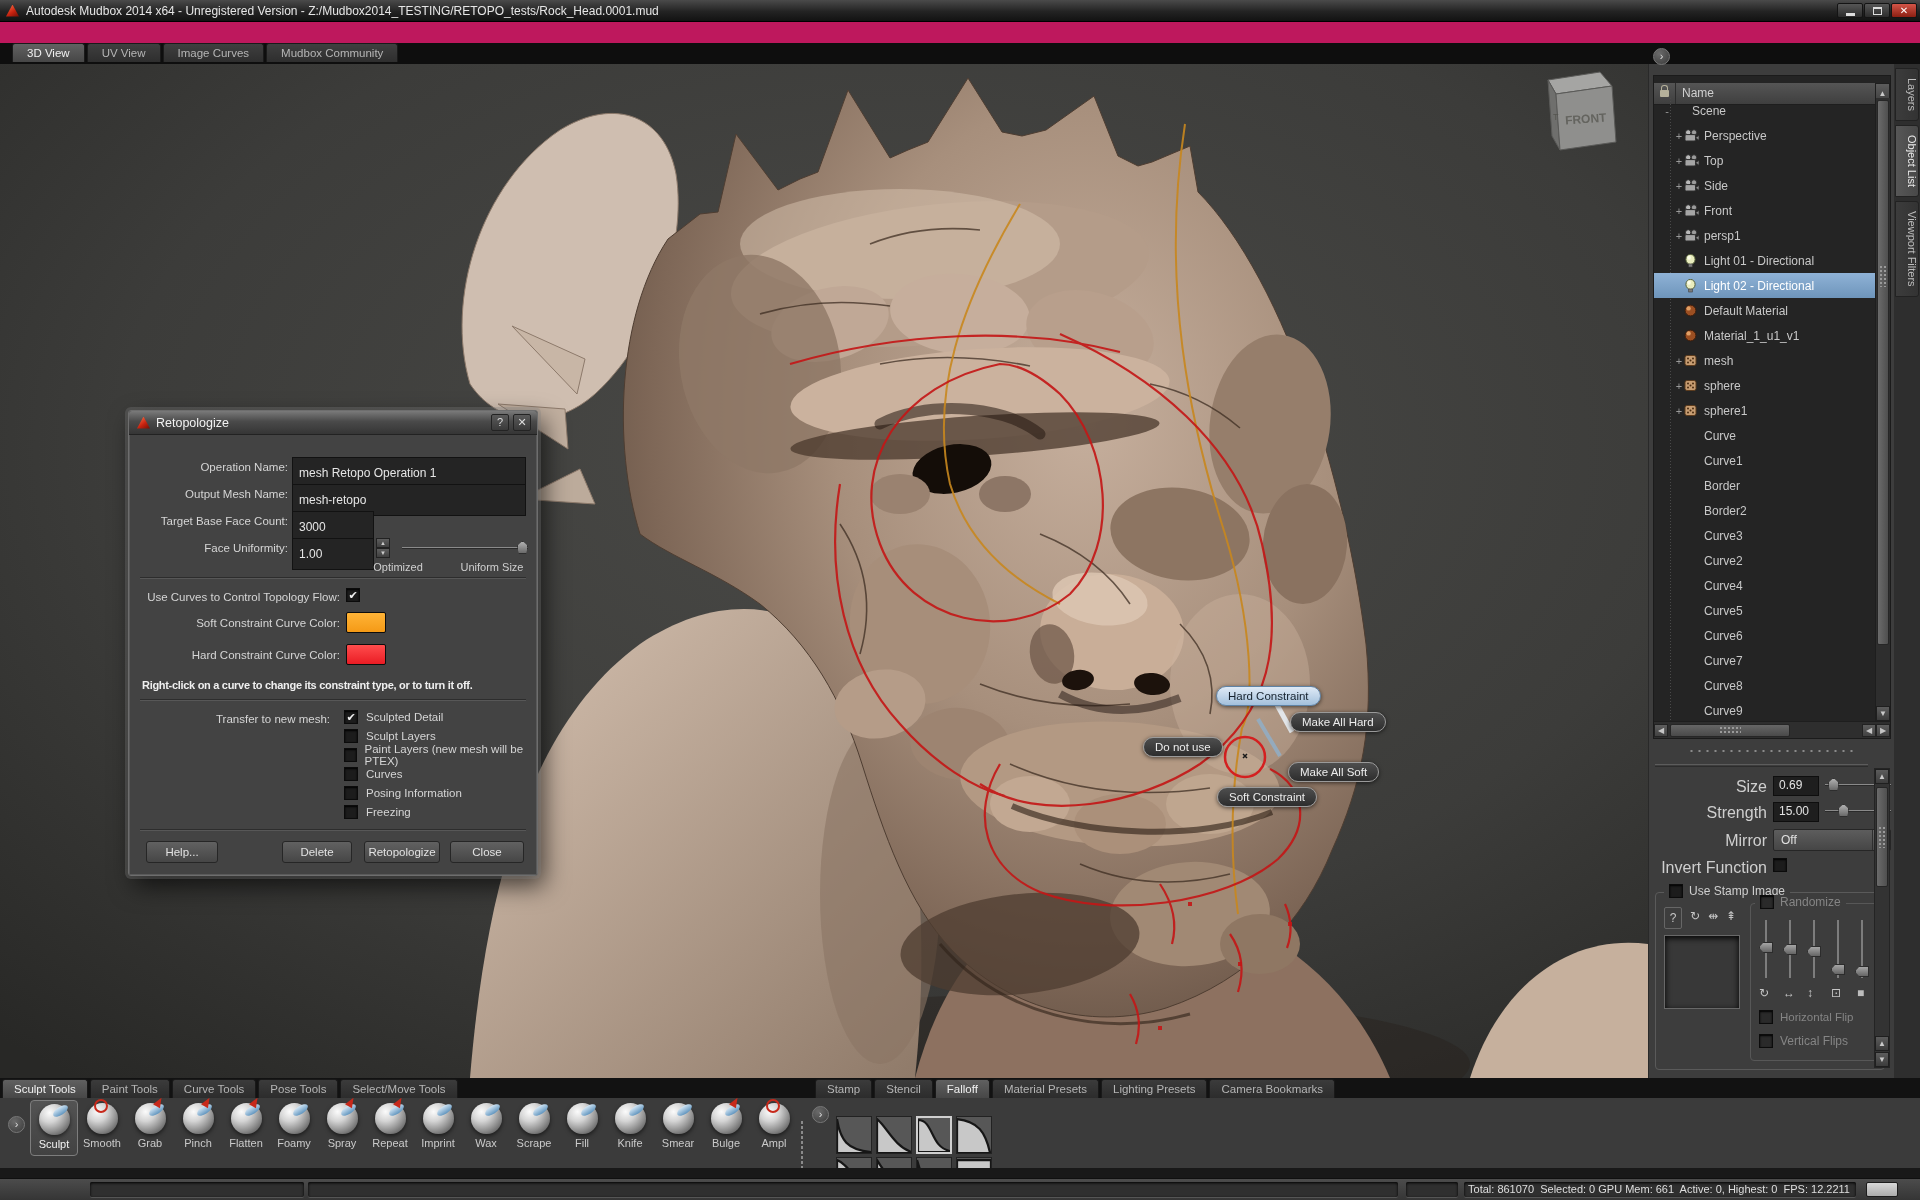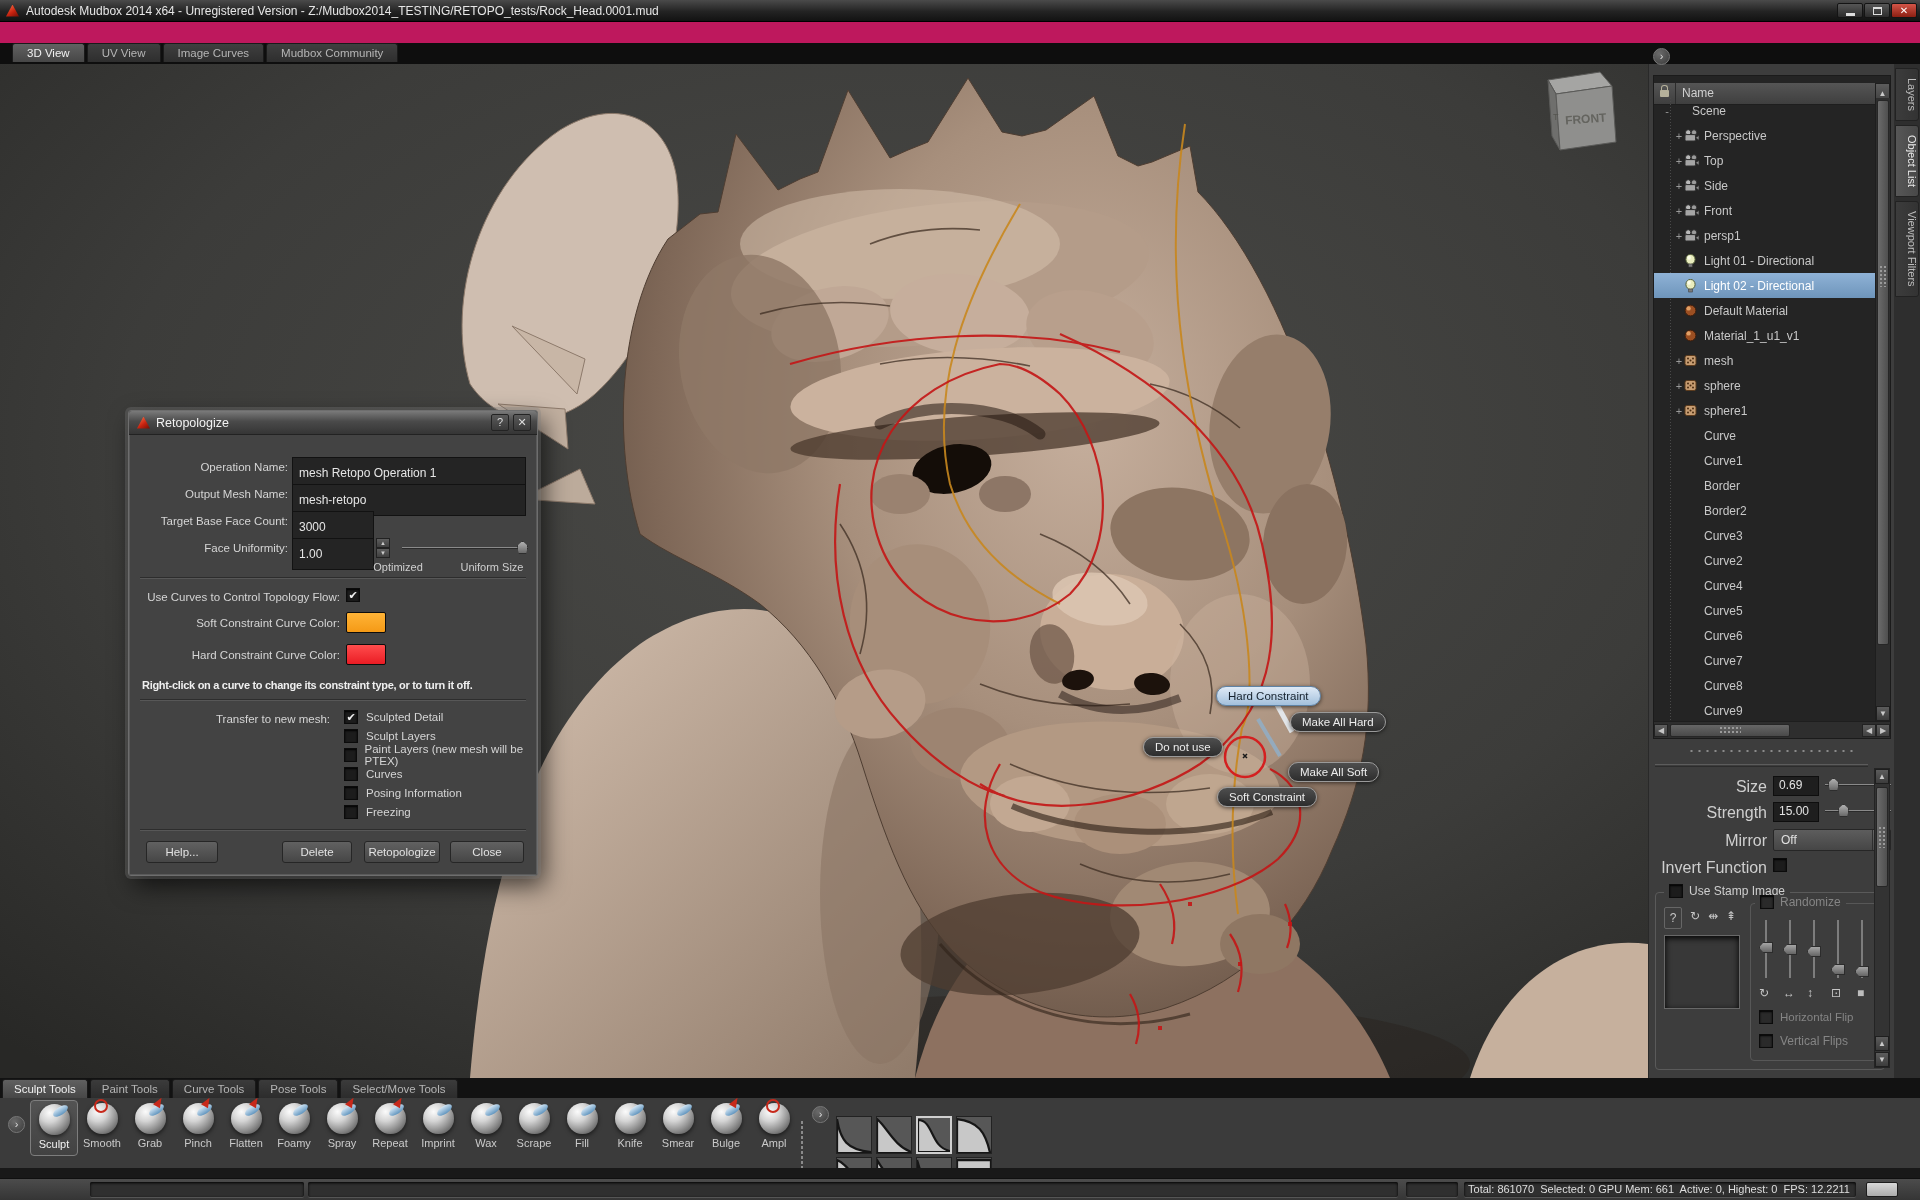"Stamp" div.rtabs { html: none -> <div> <div>Stamp</div> <div>Stencil</div> <div>Falloff</div> <div>Material Presets</div> <div>Lighting Presets</div> <div>Camera Bookmarks</div> </div> }
